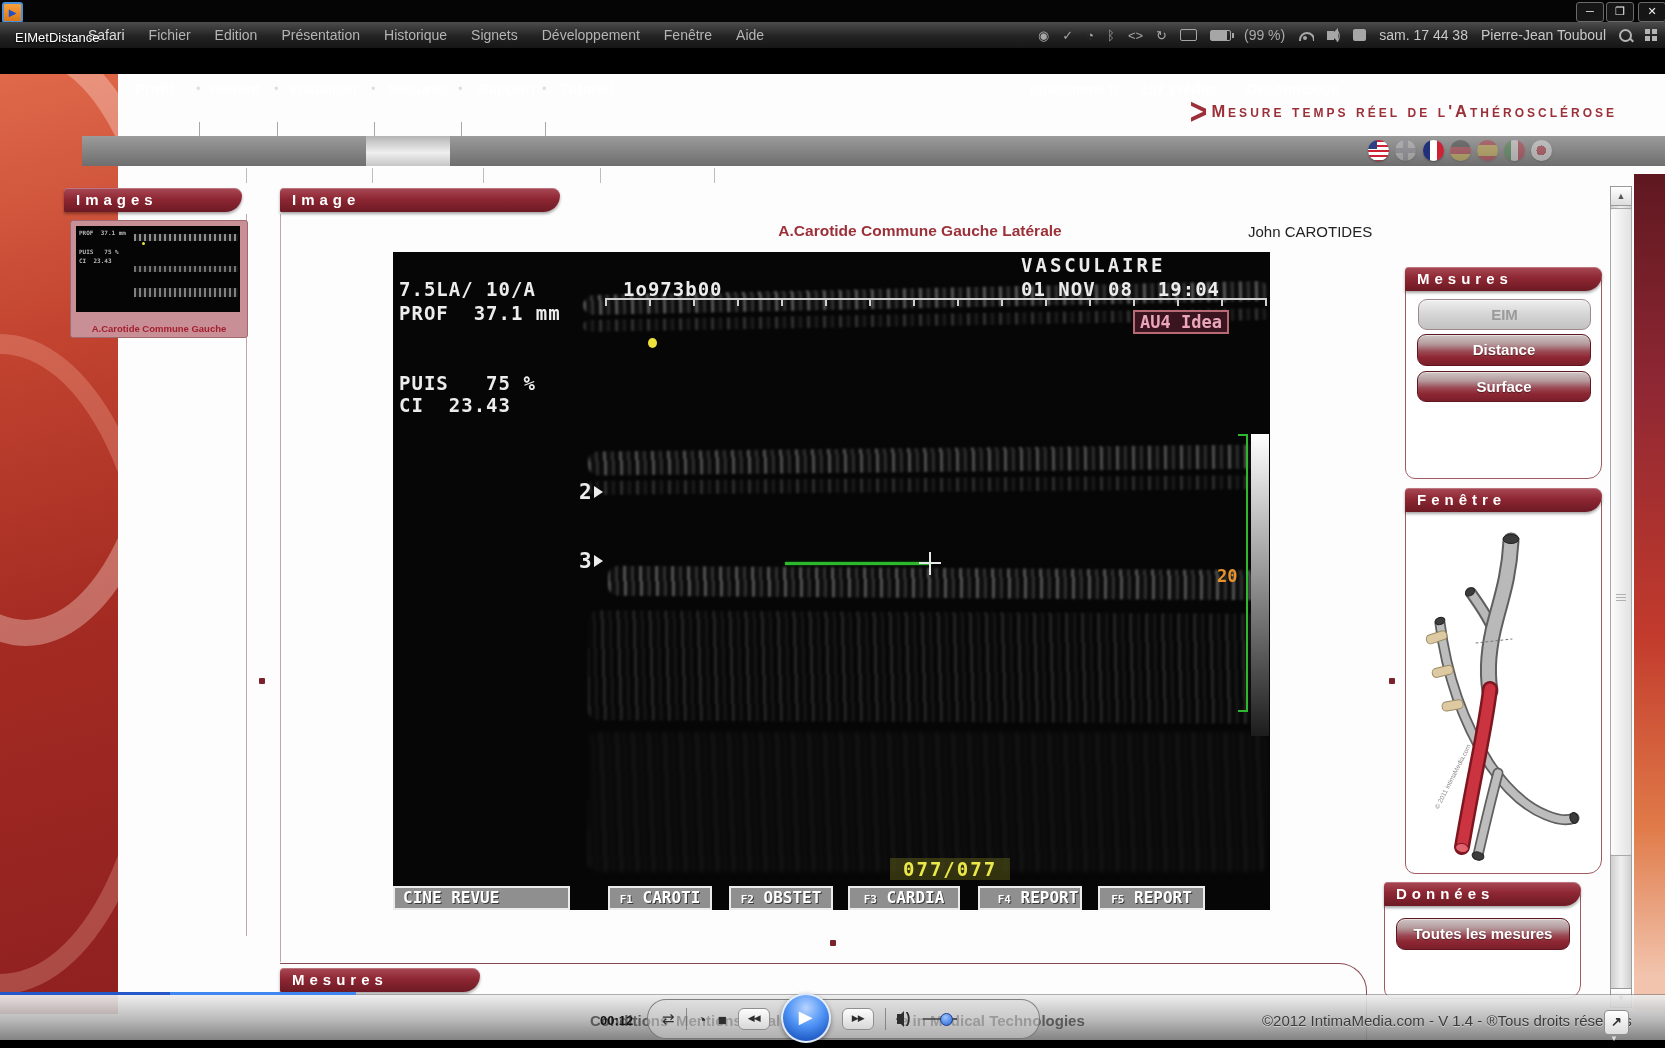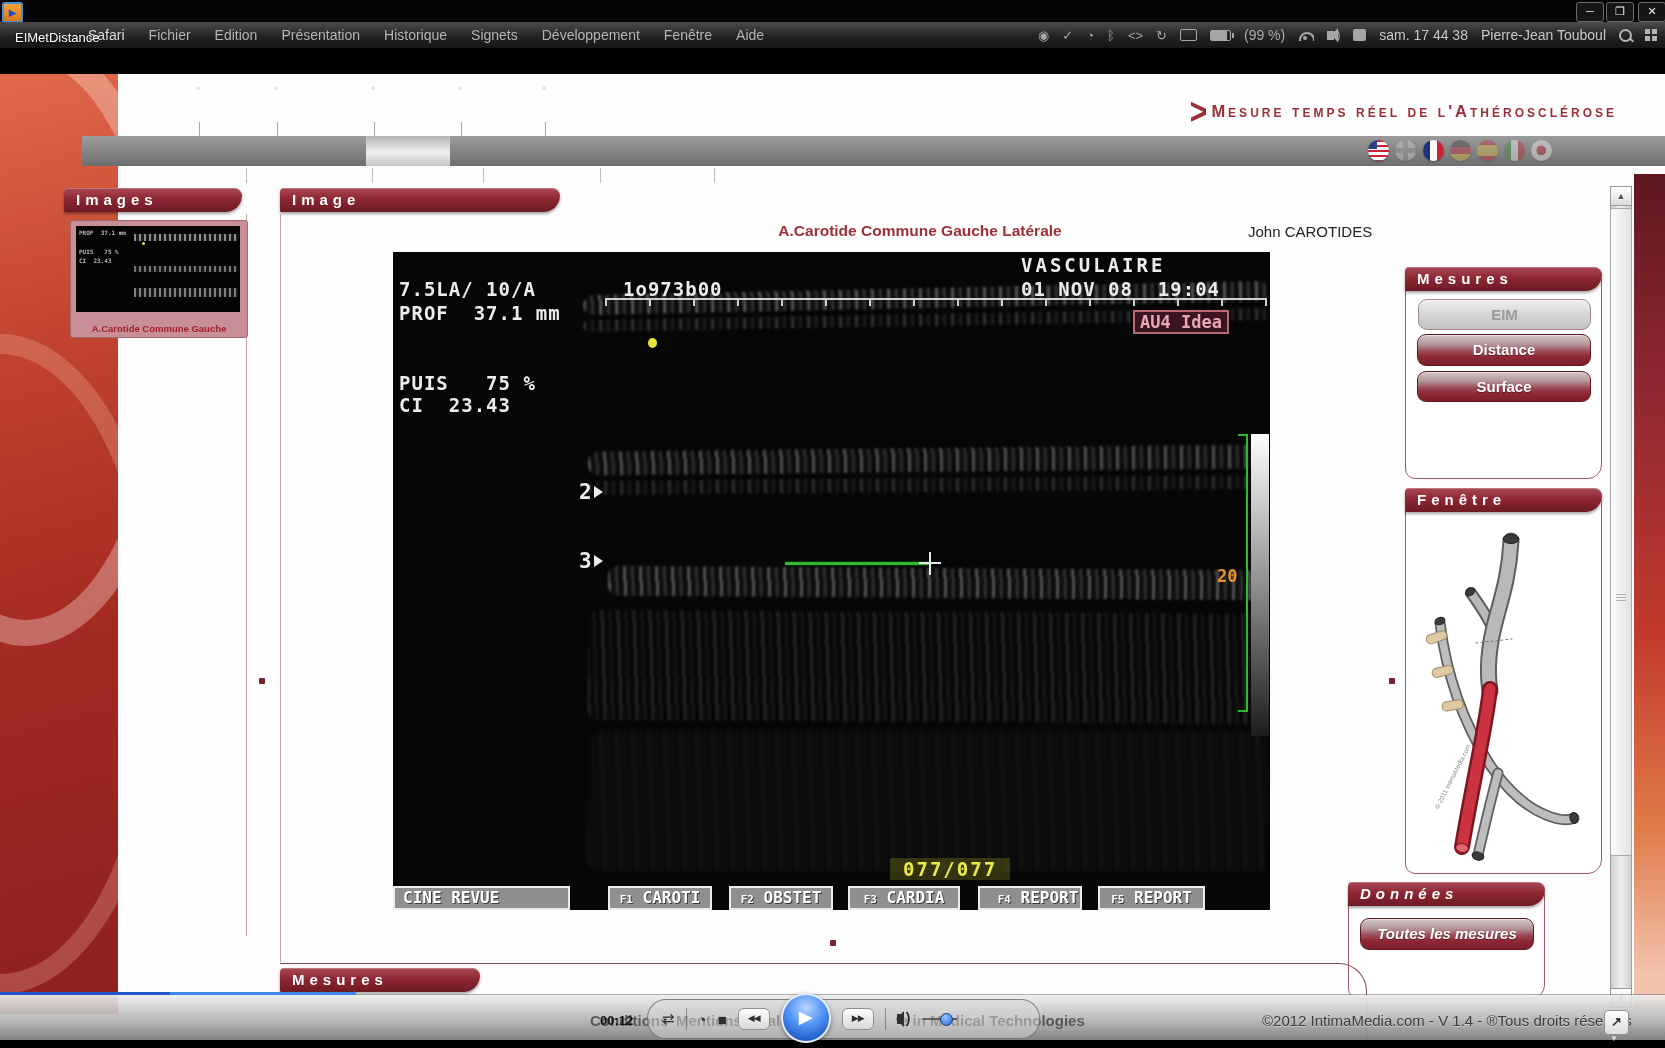"Données" div.panelbox { font-style: italic -> none; left: 1348px -> 1384px }
